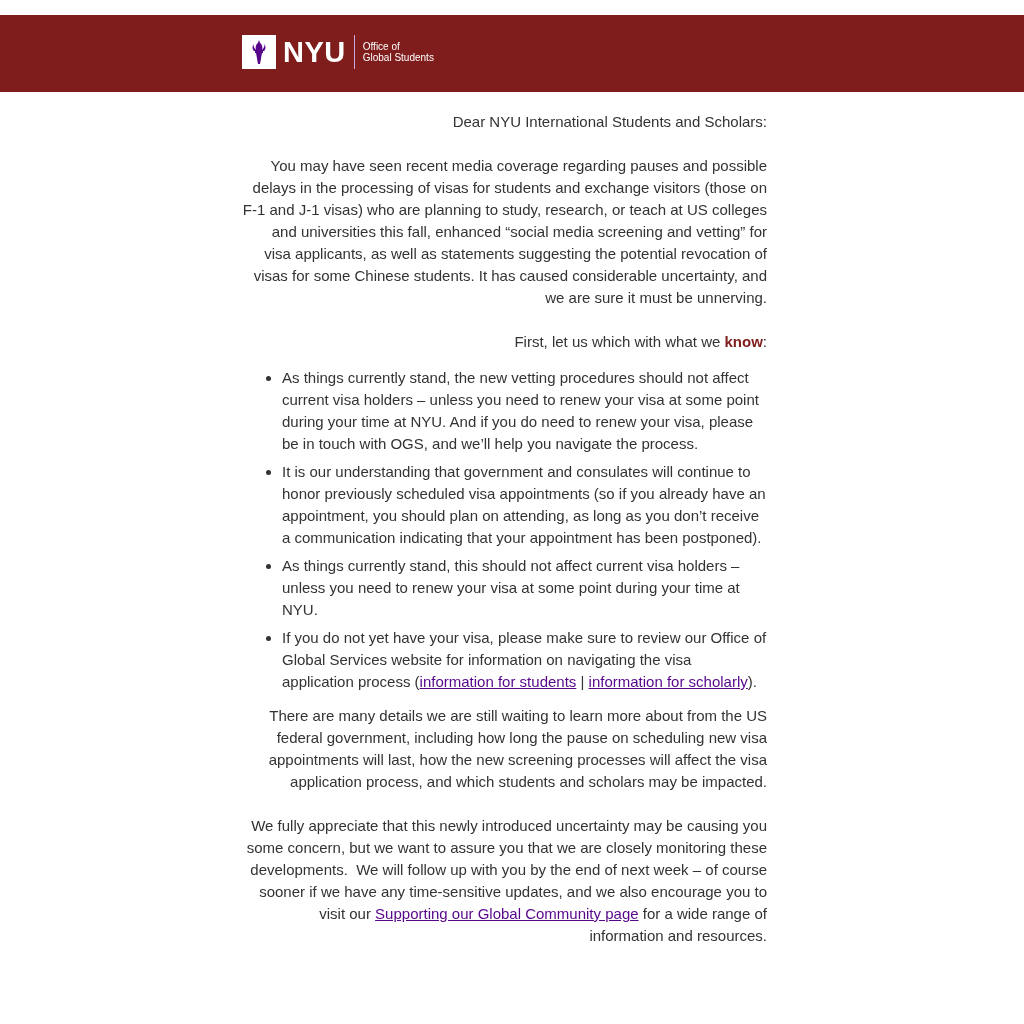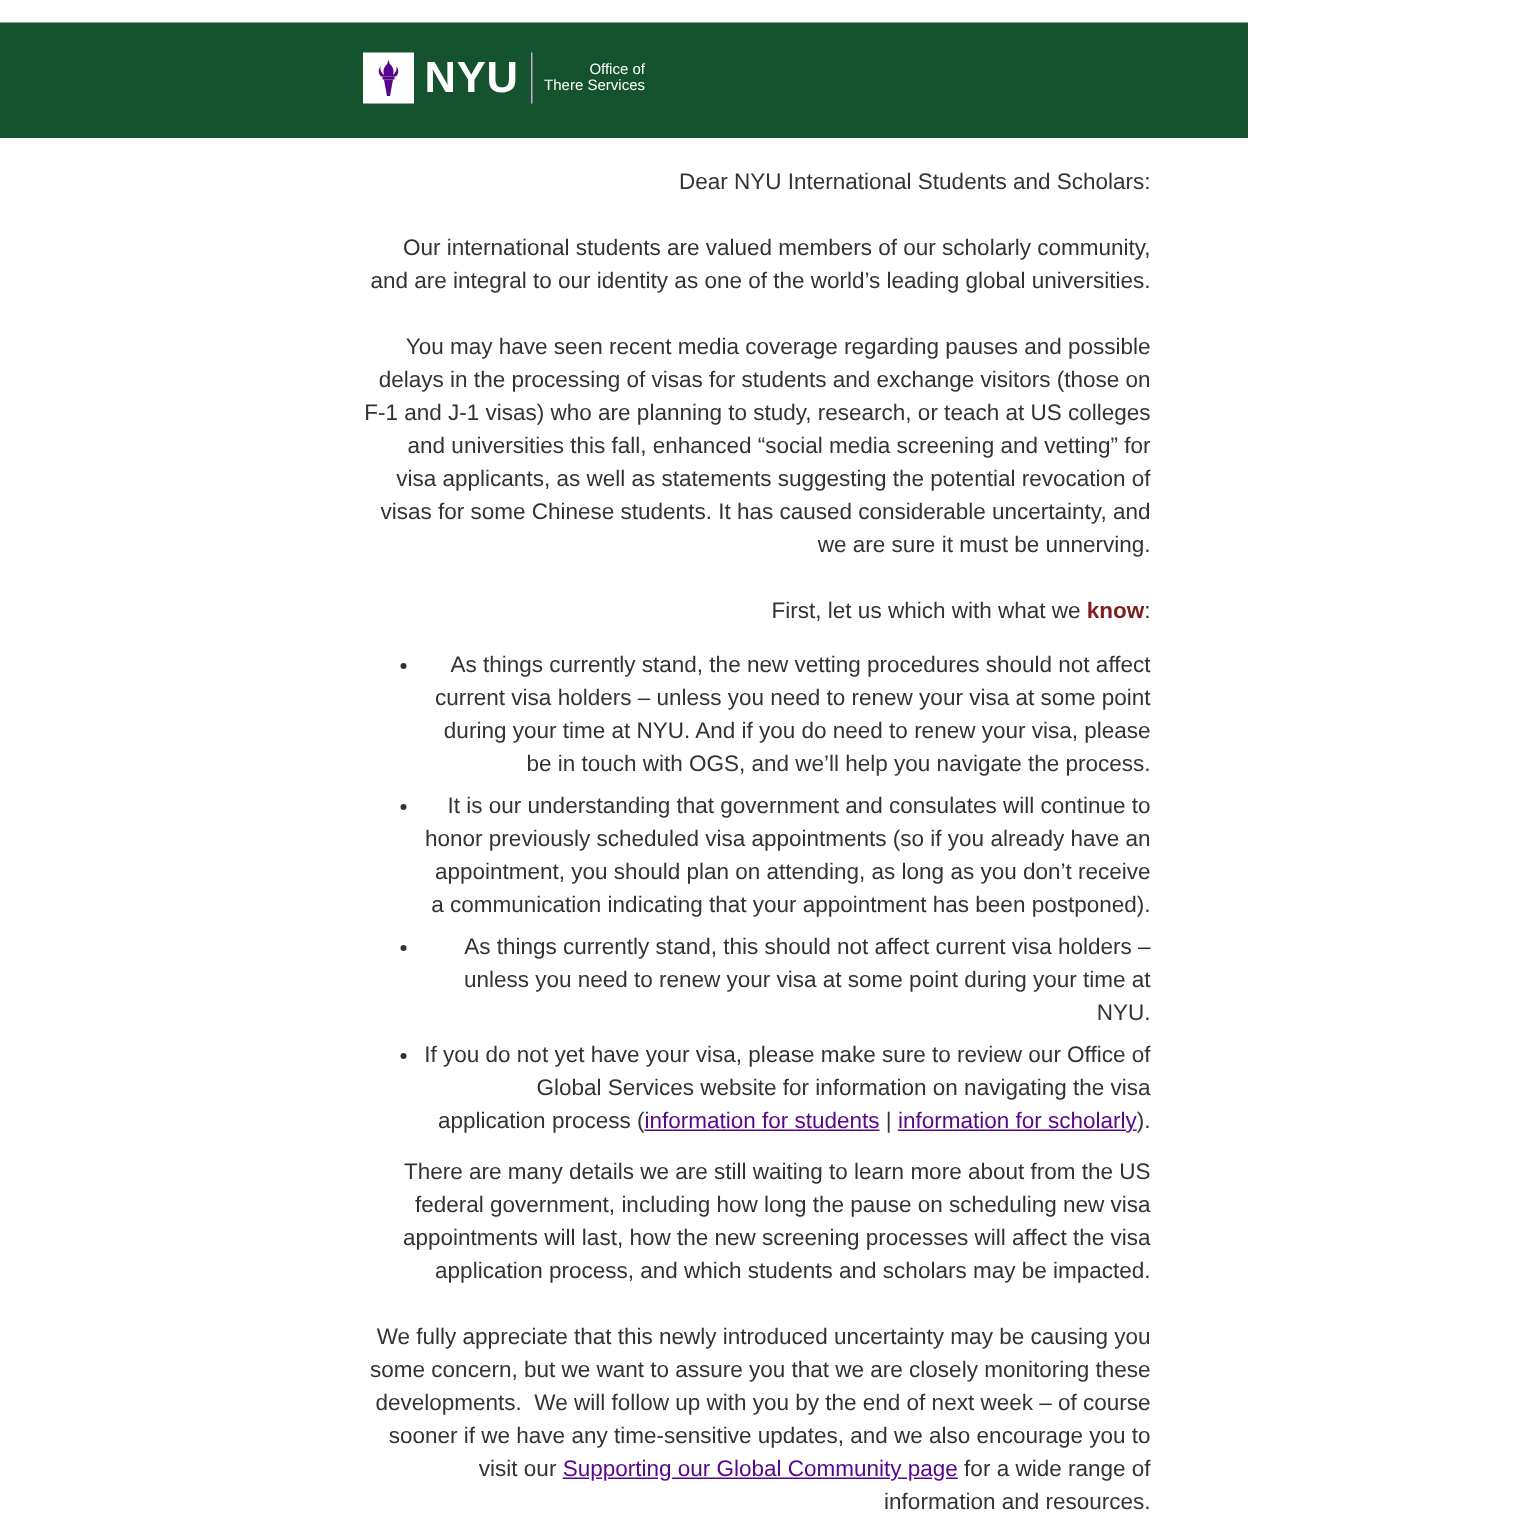"NYU" .header-bar { background: #14532d -> #7f1d1d; text-align: right -> none; width: 832px -> 1024px }
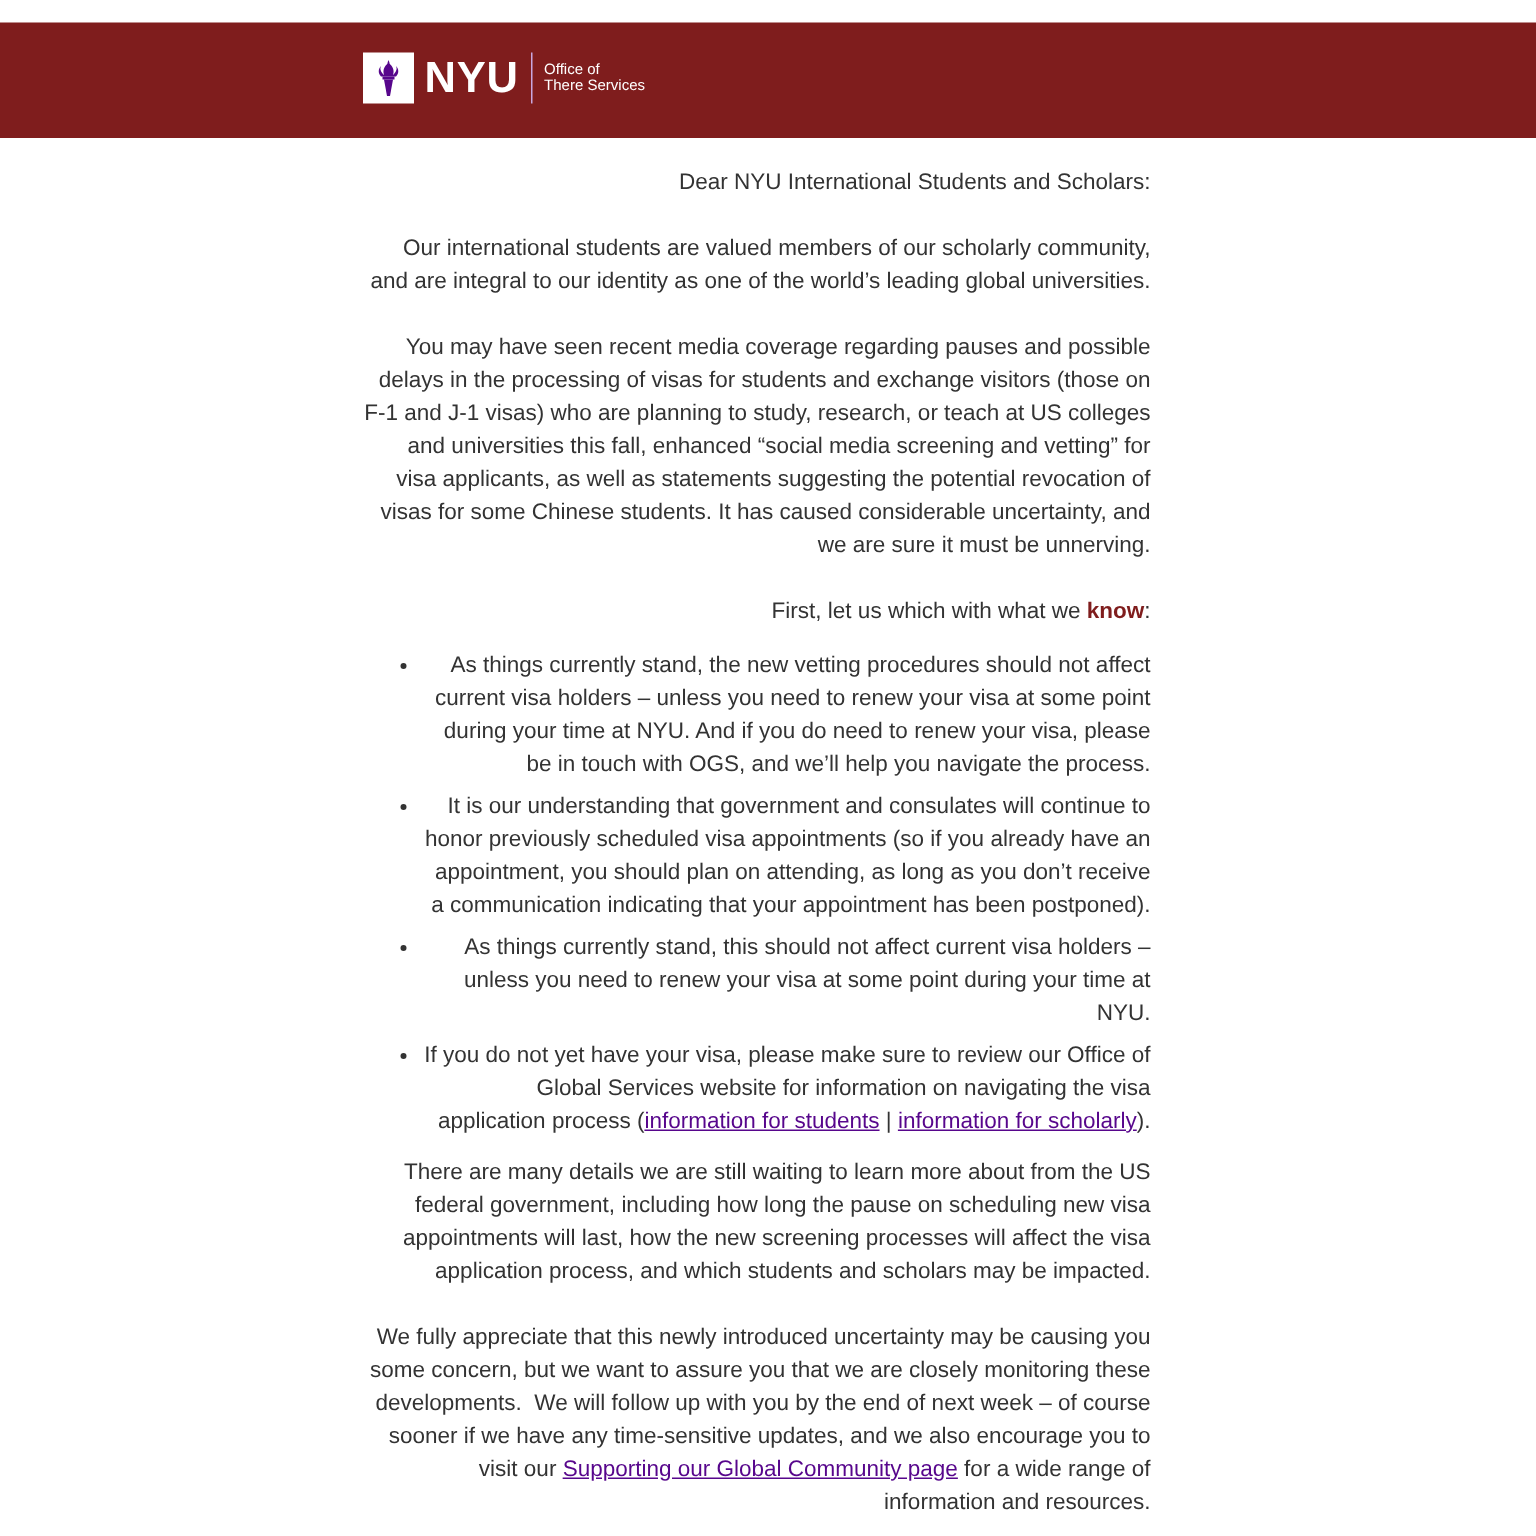"There Services" div { text: There Services -> Global Students }
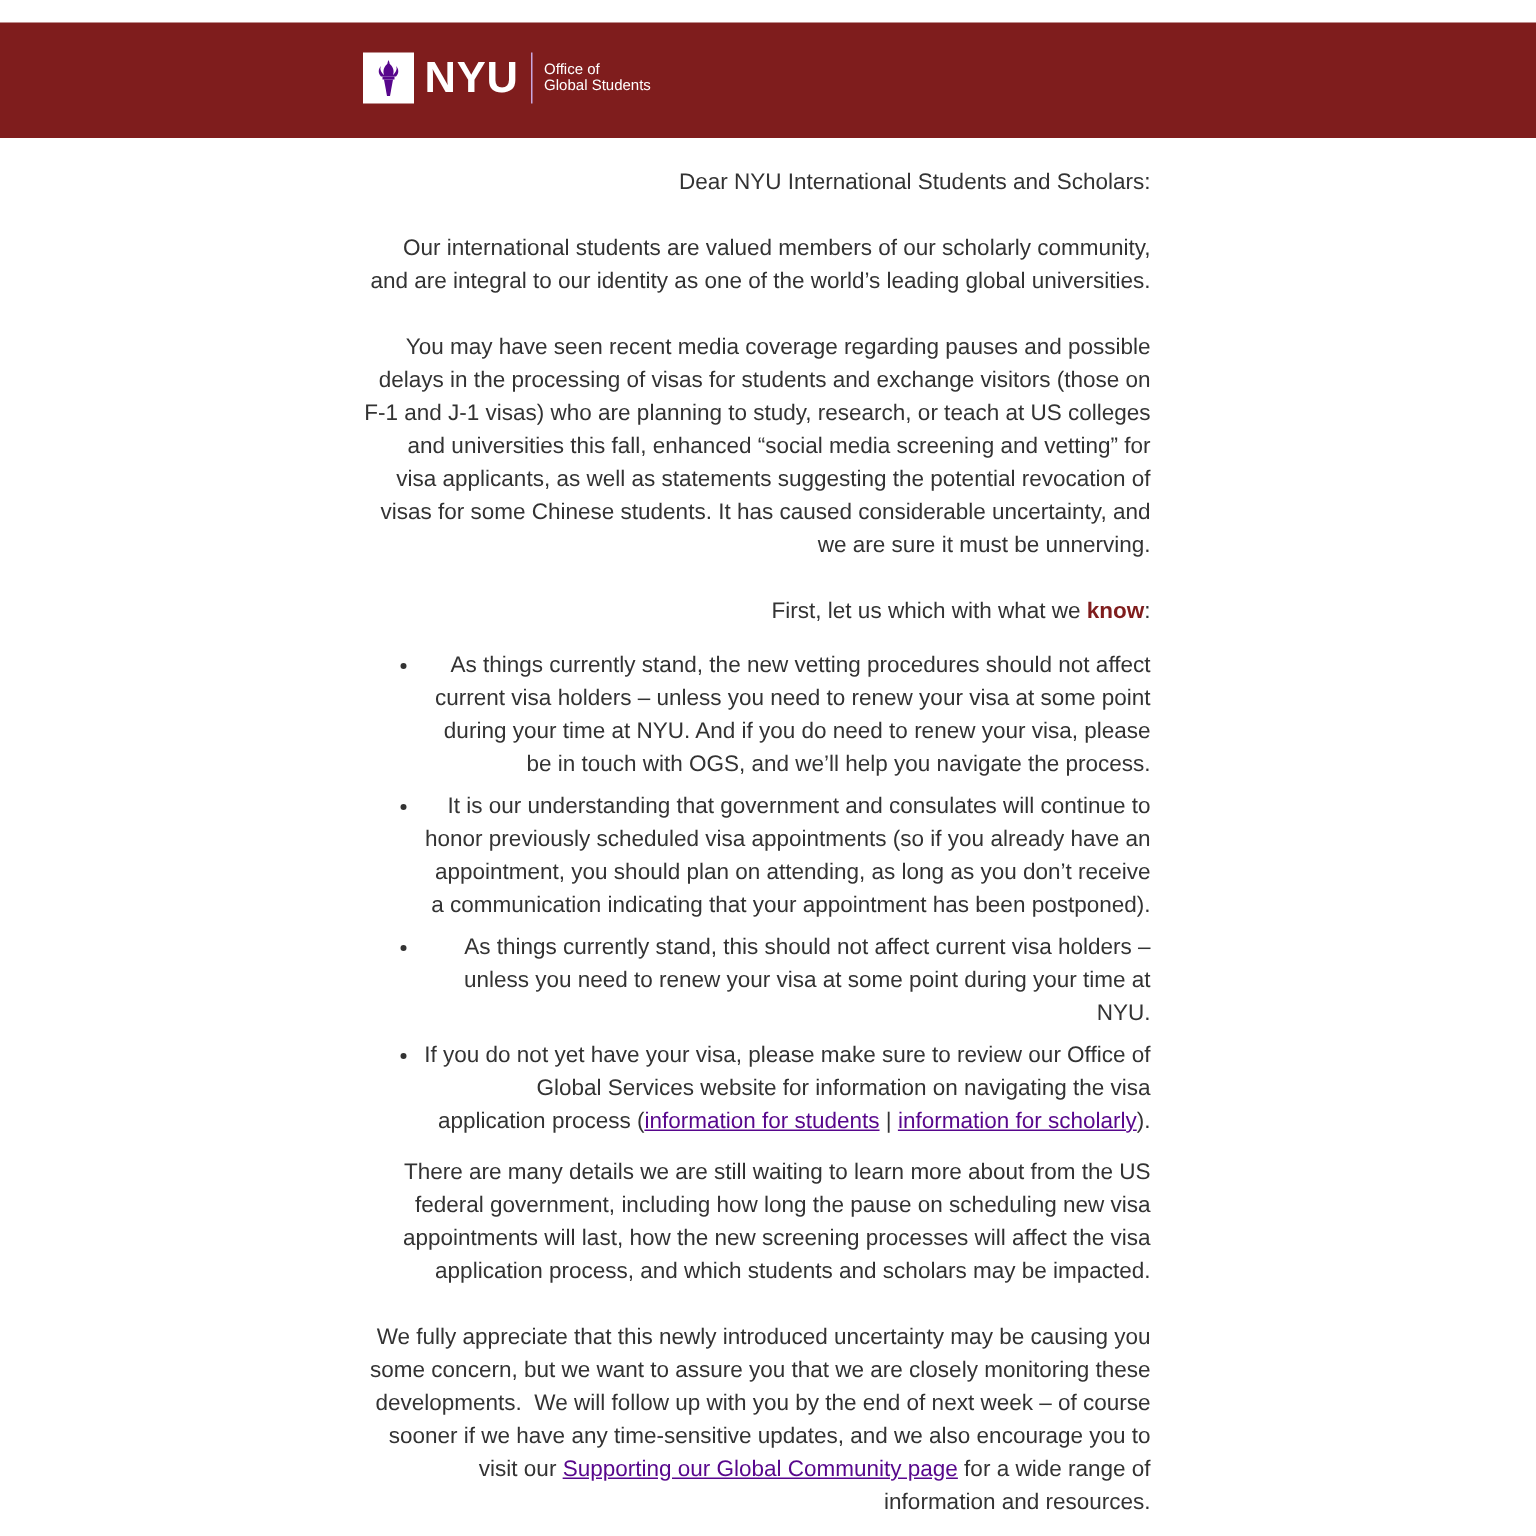"Our international students are valued" p { html: <p>Our international students are valued members of our scholarly community, and are integral to our identity as one of the world’s leading global universities.</p> -> none }
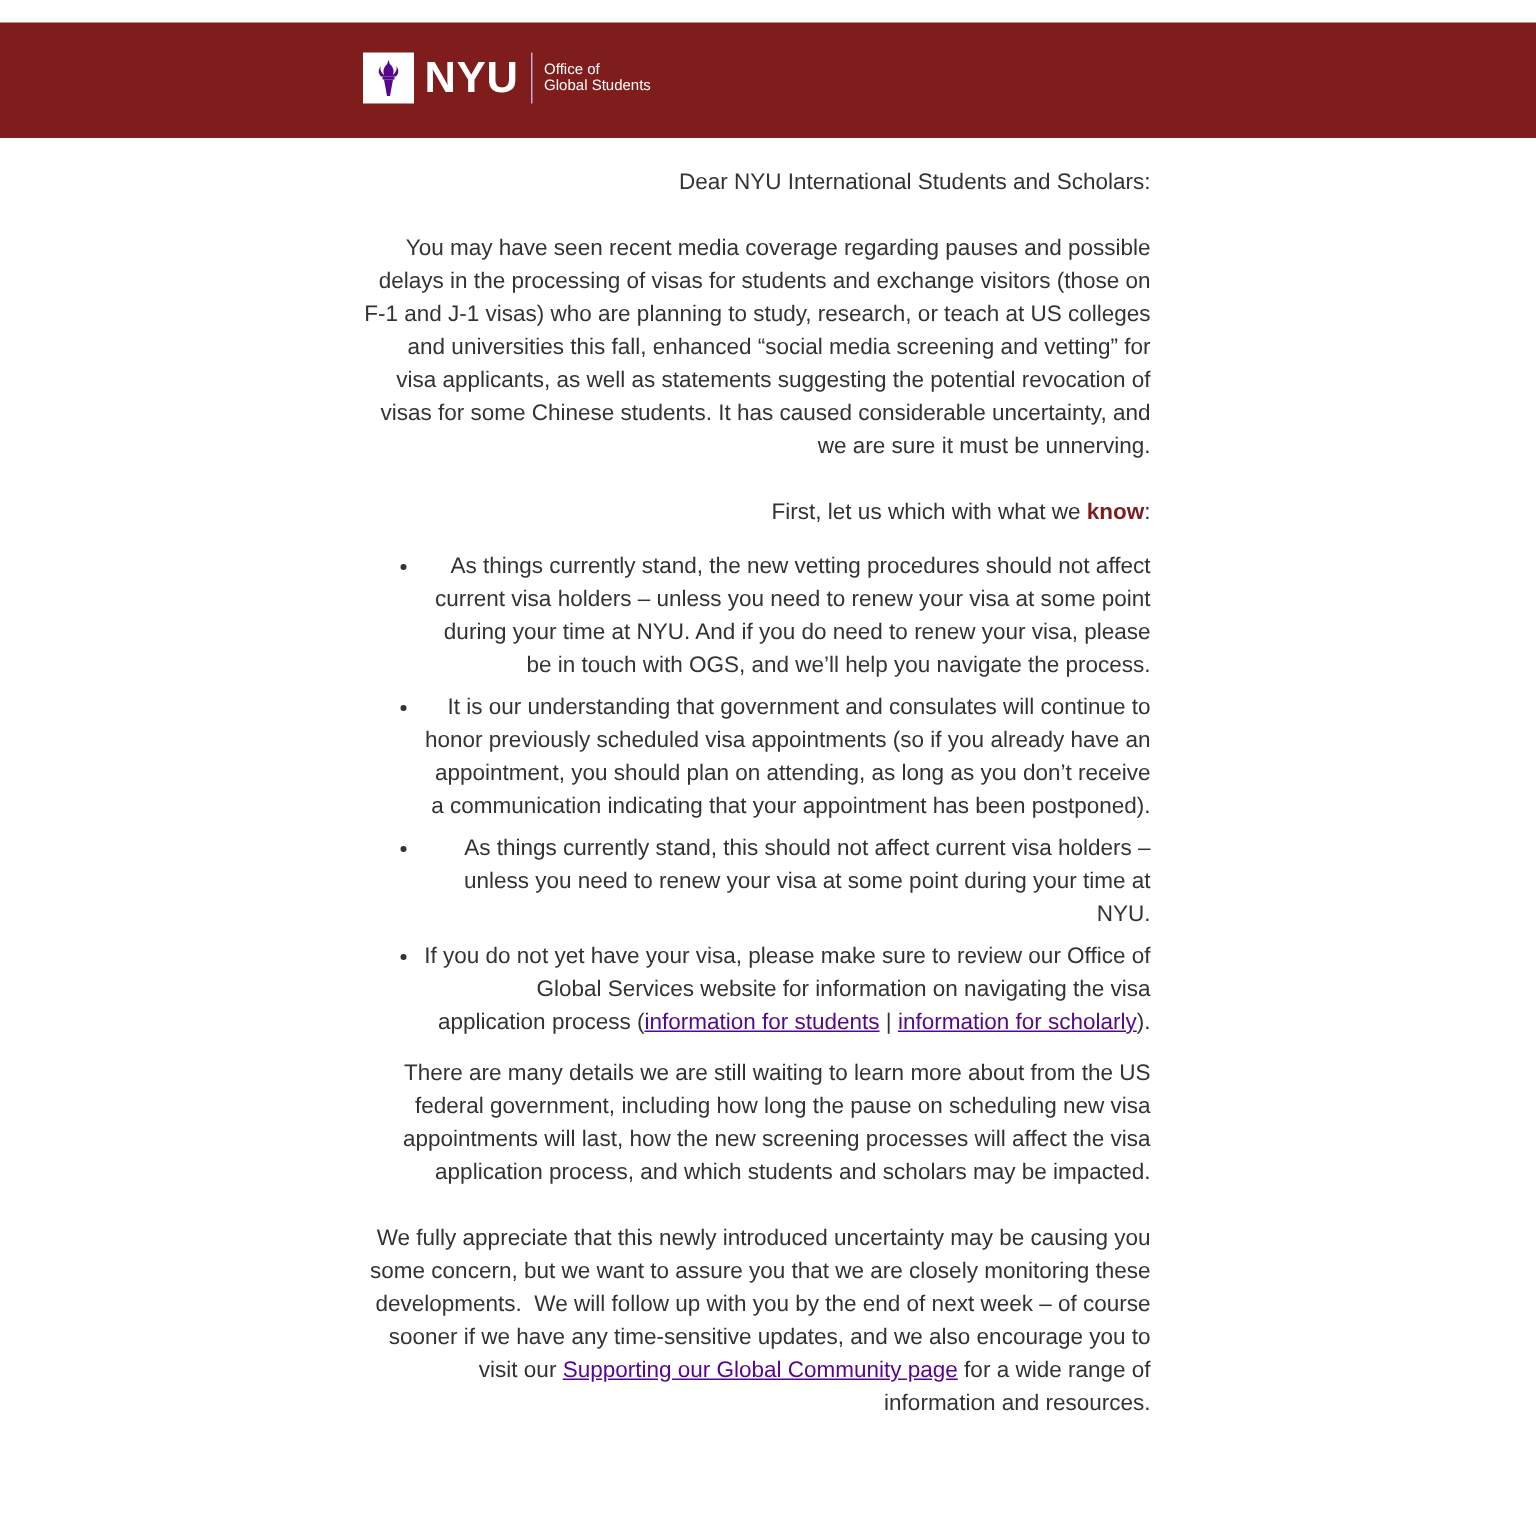"As things currently stand, the" .content ul { text-align: right -> none }
